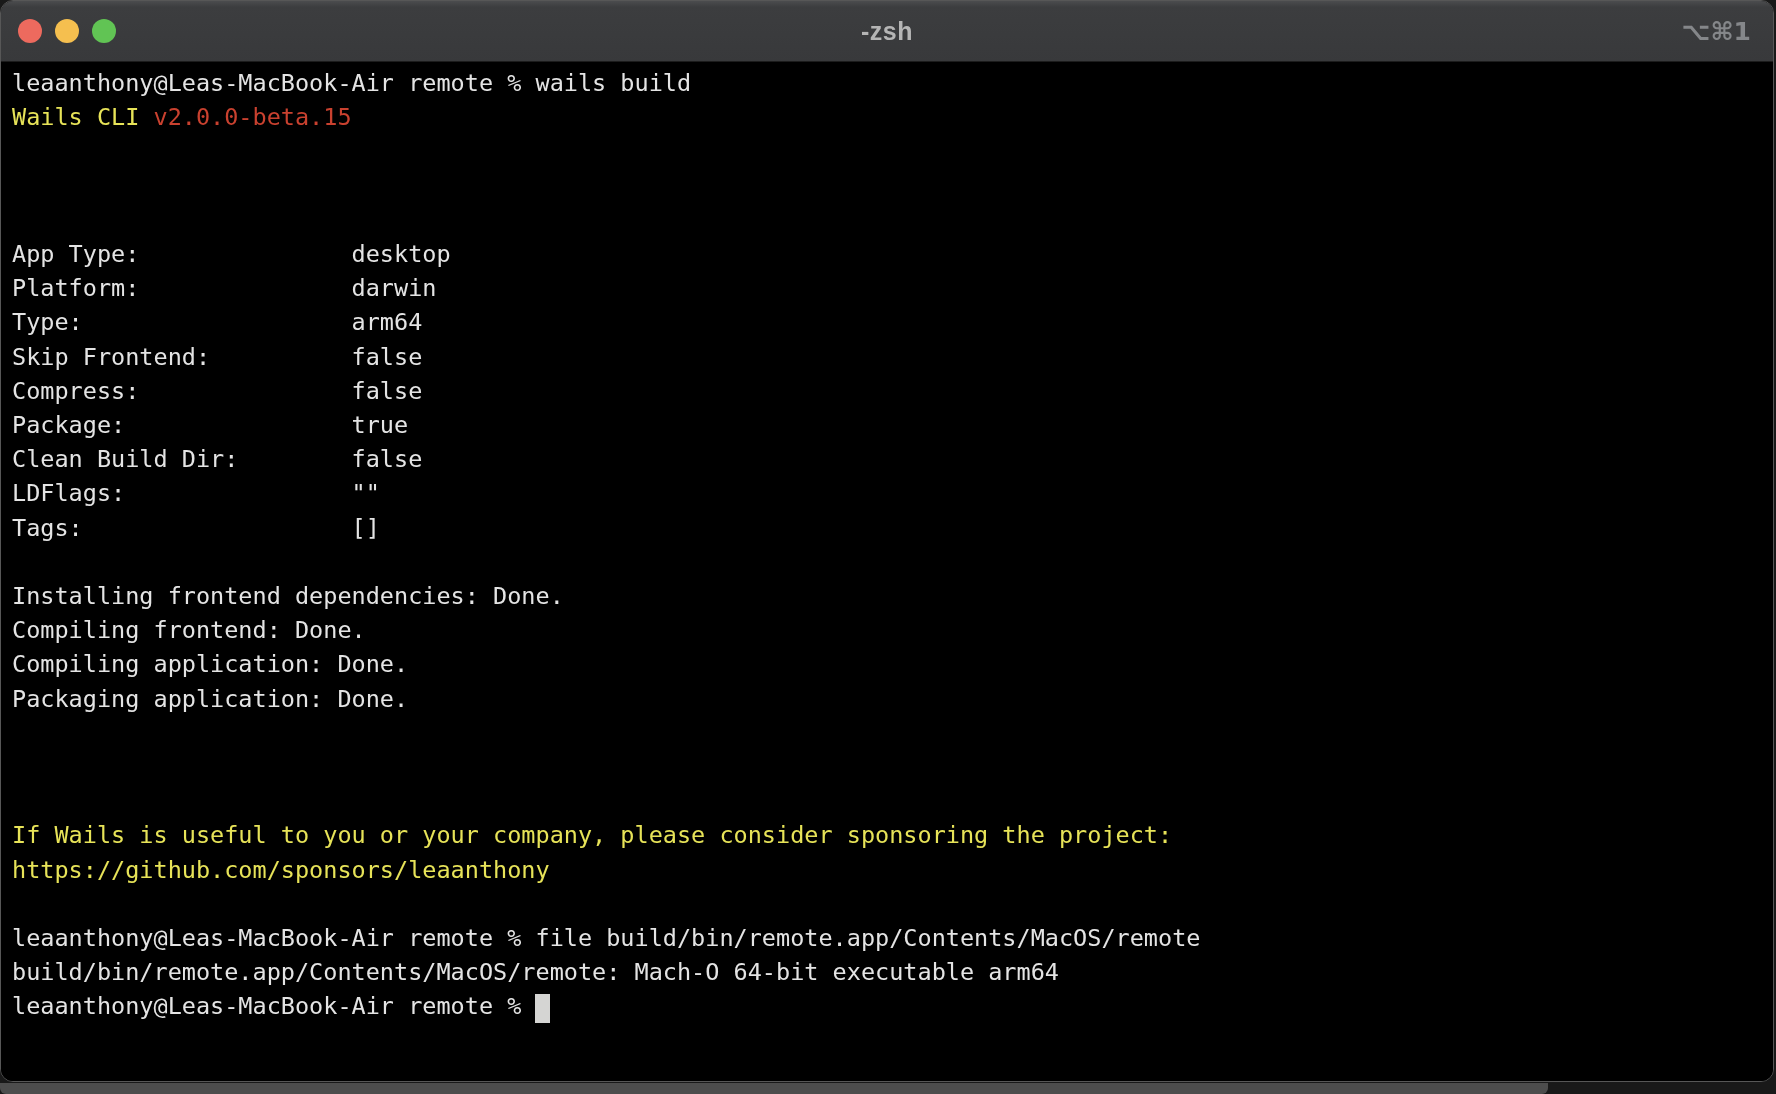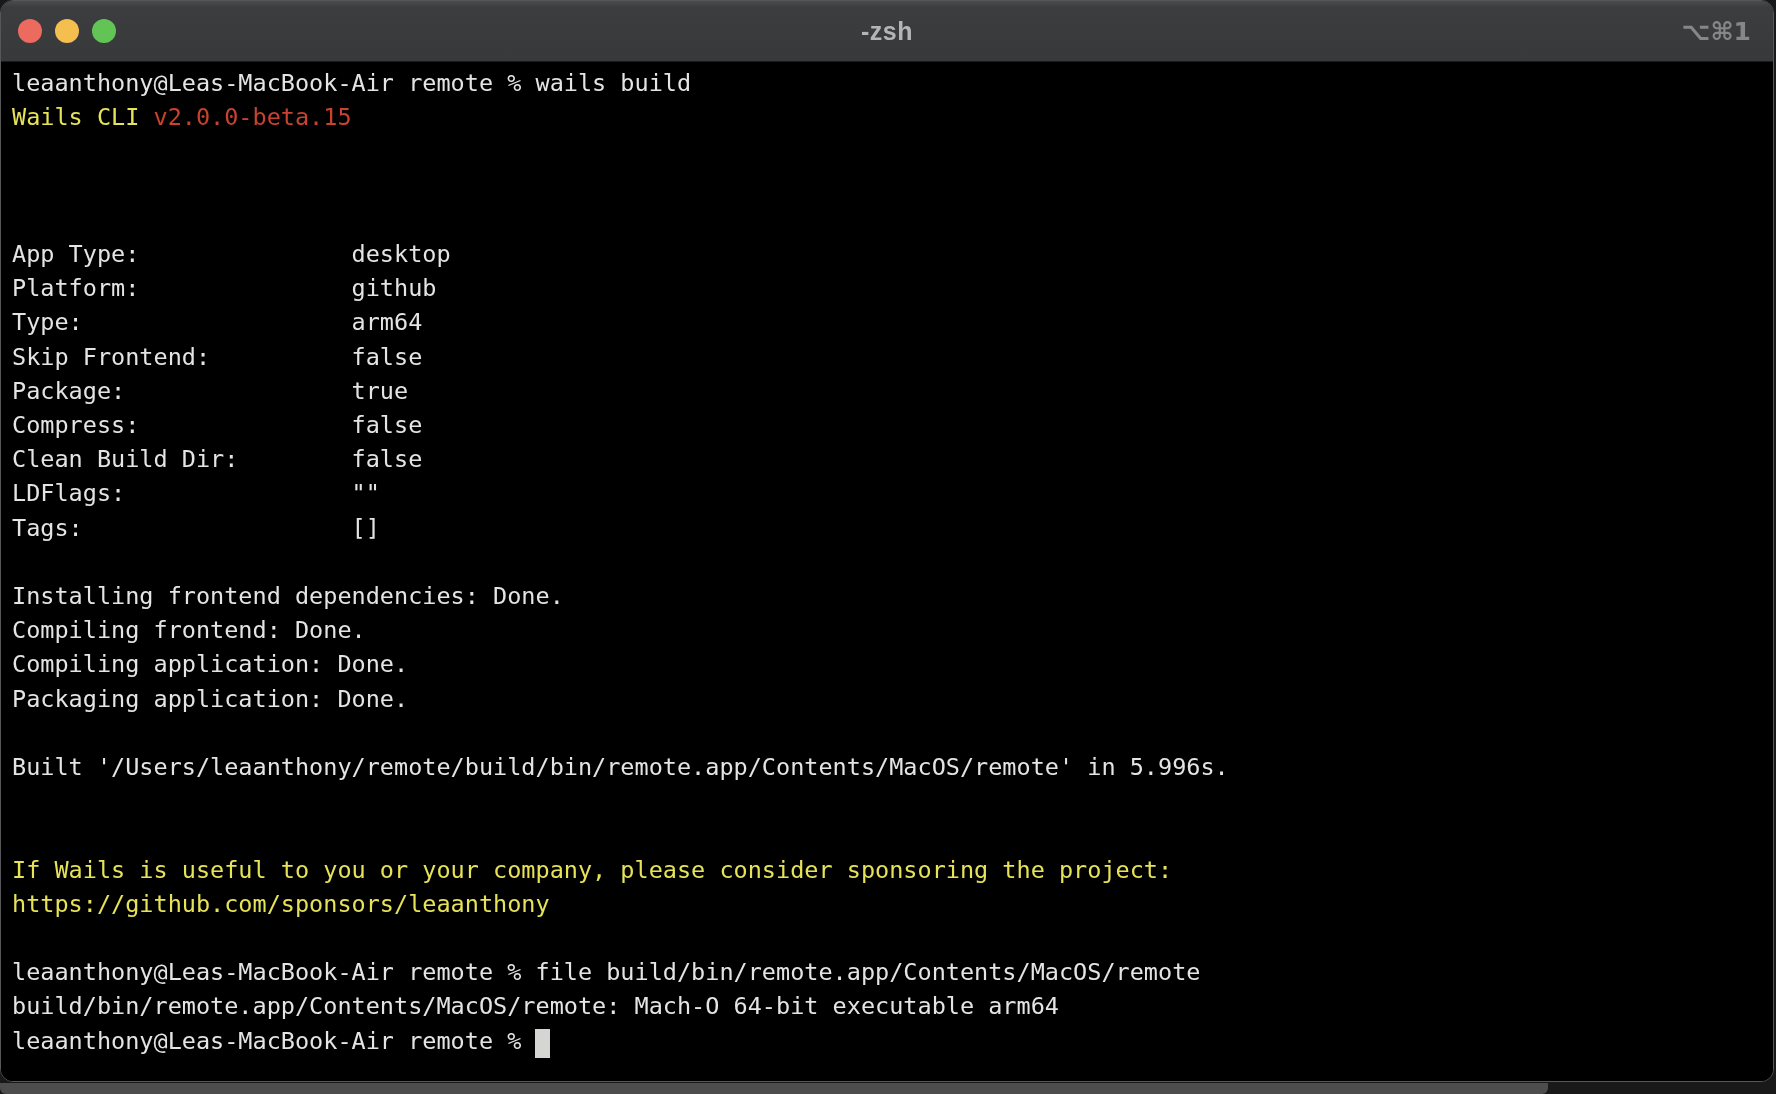"Platform: github" span.c-default { text: github -> darwin }
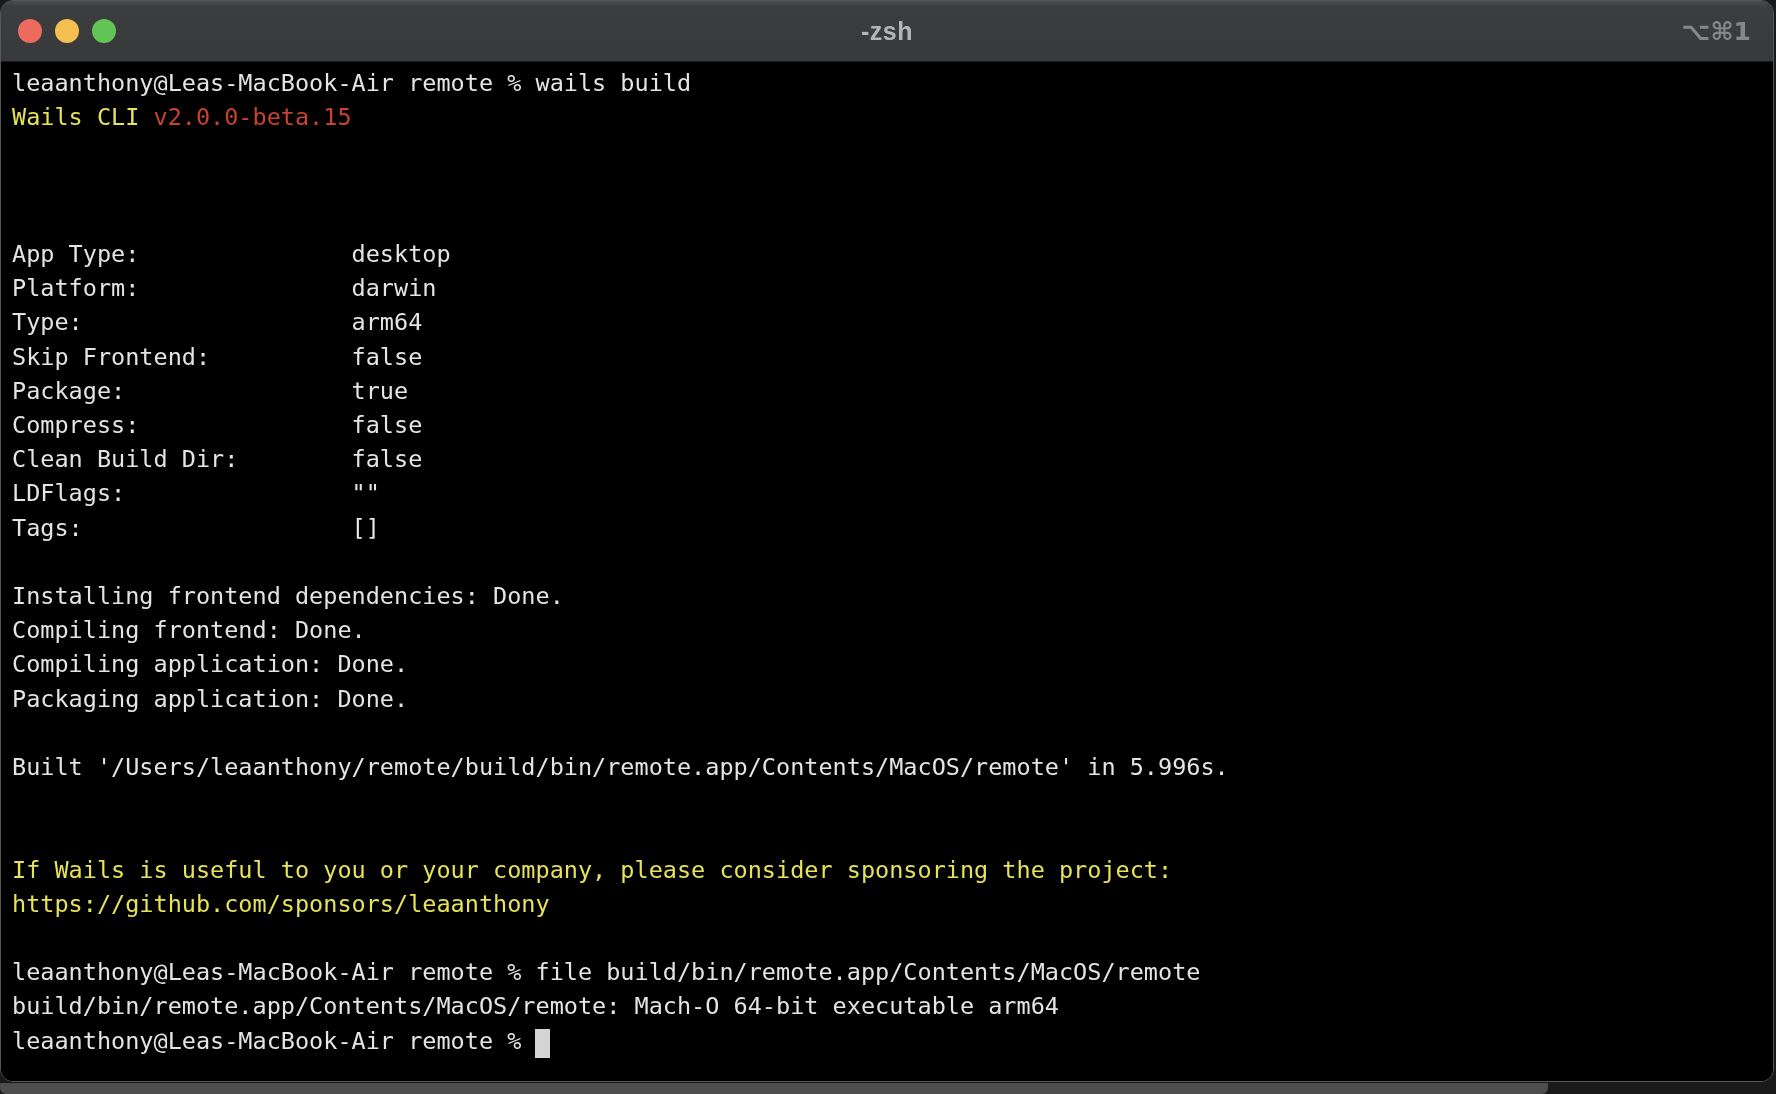"Package: true" div.term-line { order: before "Compress: false" -> after "Compress: false" }
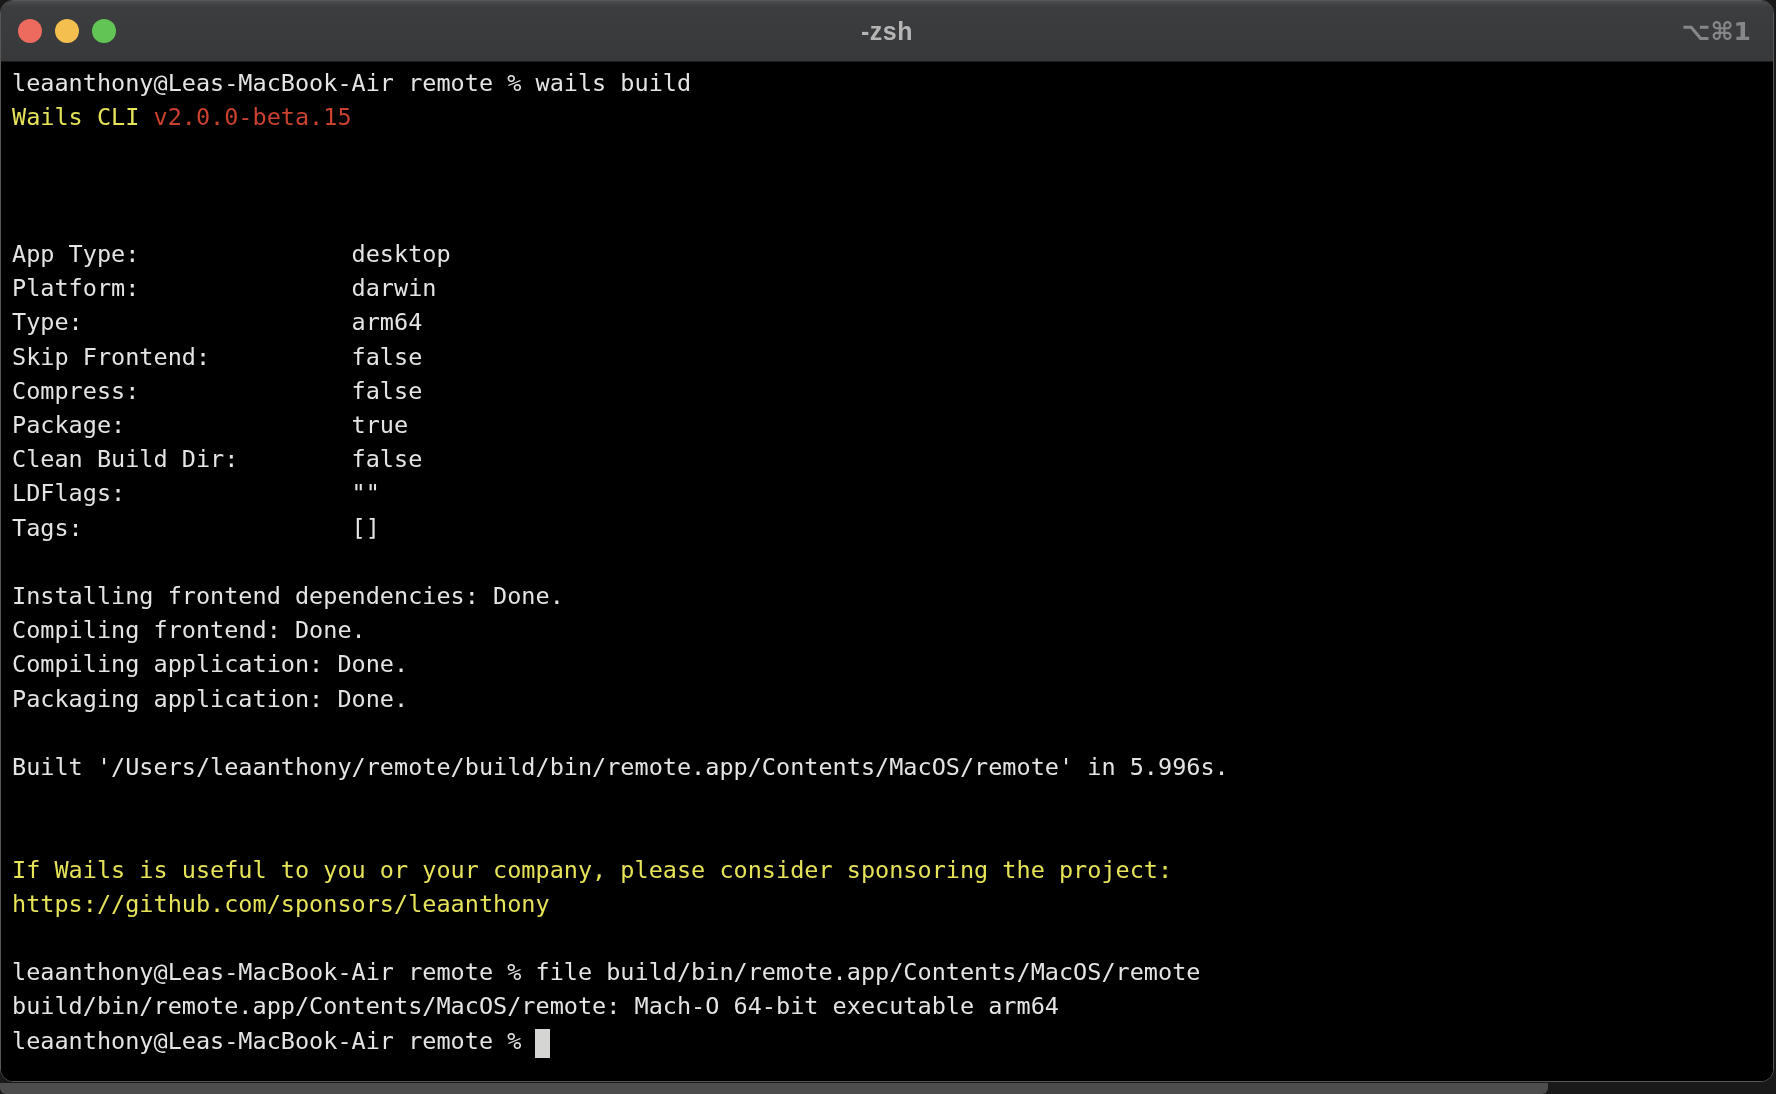"Built" div.term-line { html: <div><span>Built '/Users/leaanthony/remote/build/bin/remote.app/Contents/MacOS/remote' in 5.996s.</span></div> -> none }
